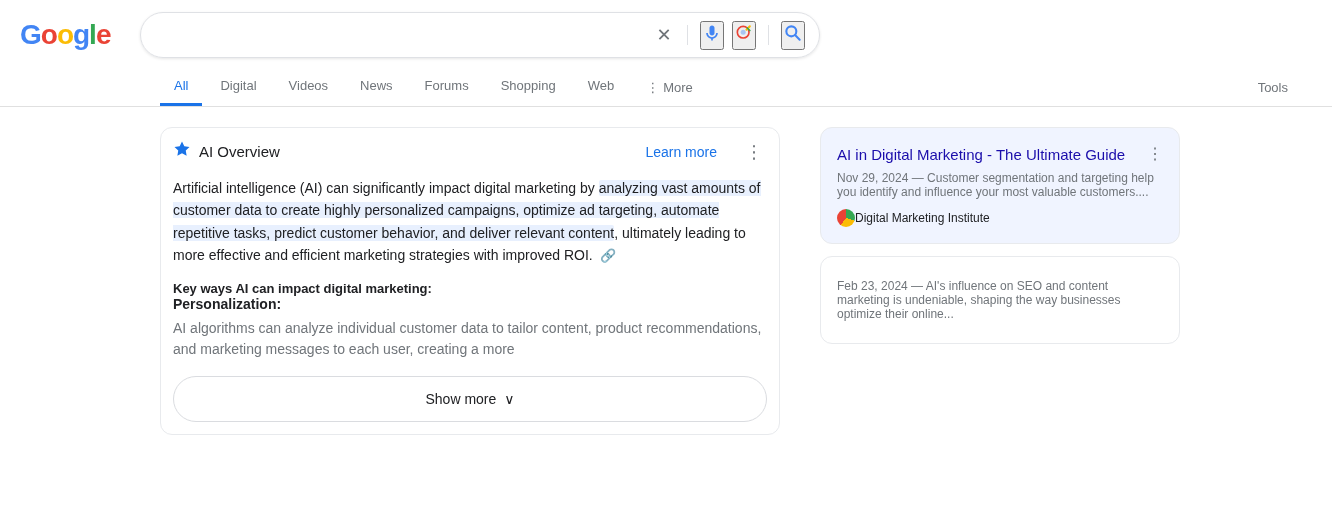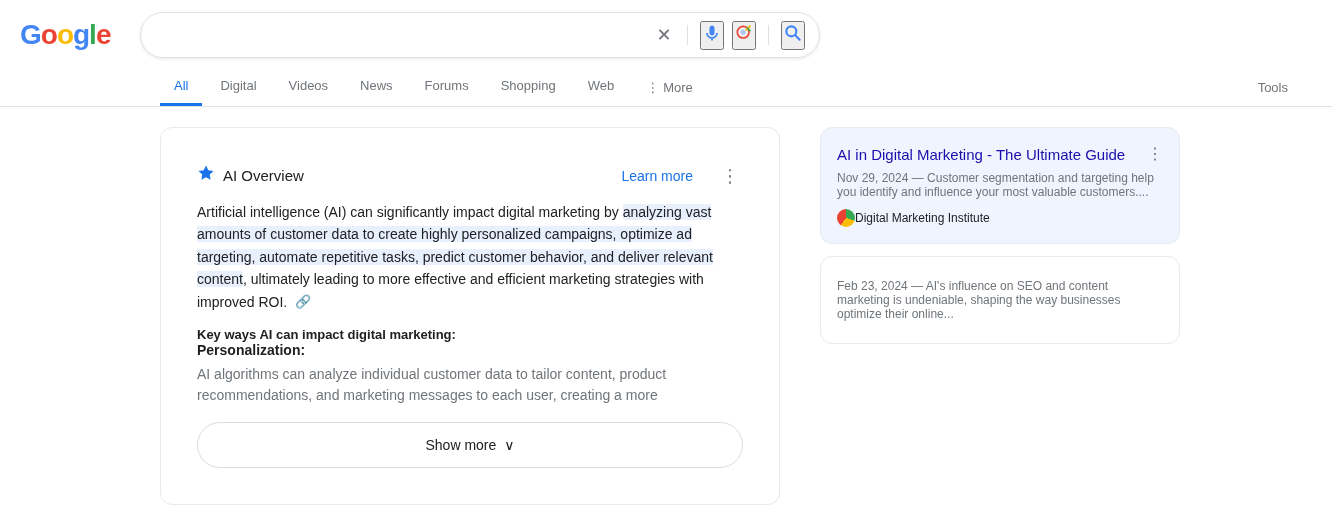"AI Overview" .ai-overview-section { padding: 36px -> 12px }
